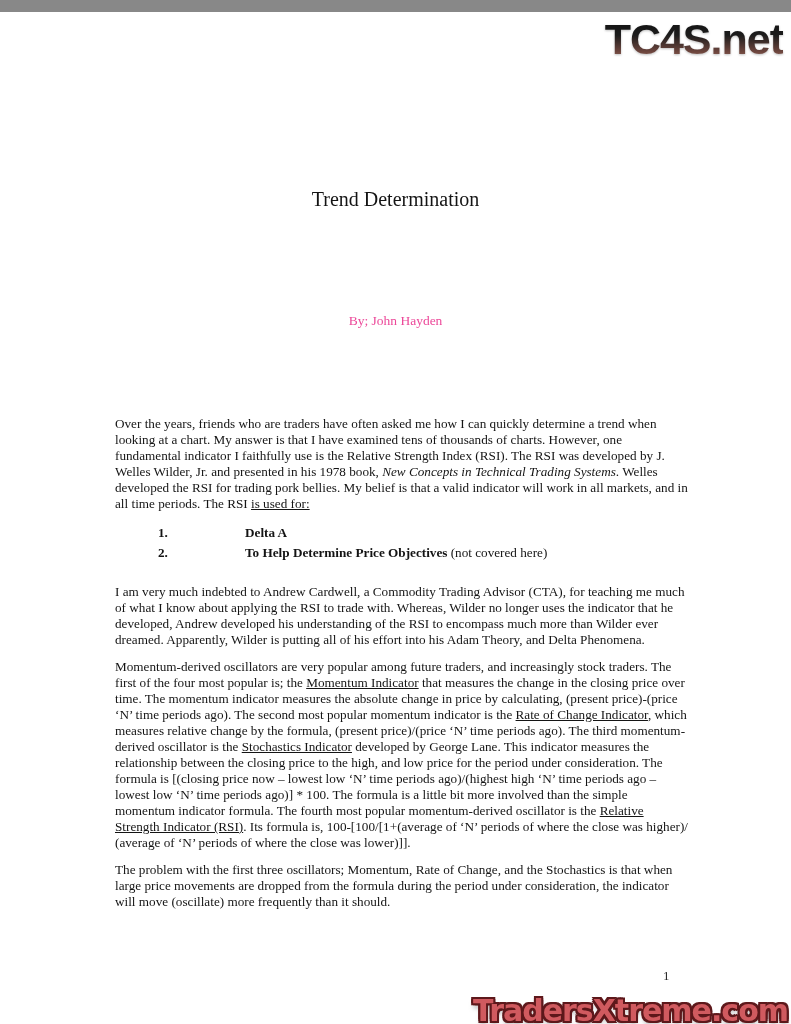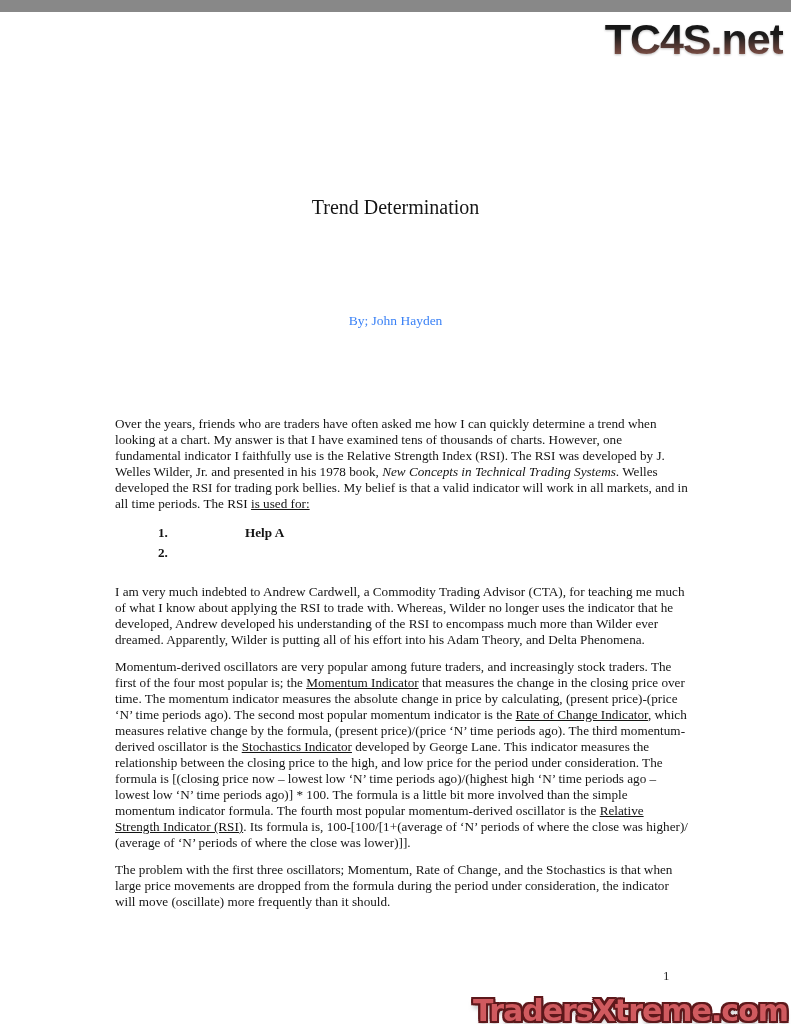"Trend Determination" .title { top: 182px -> 174px }
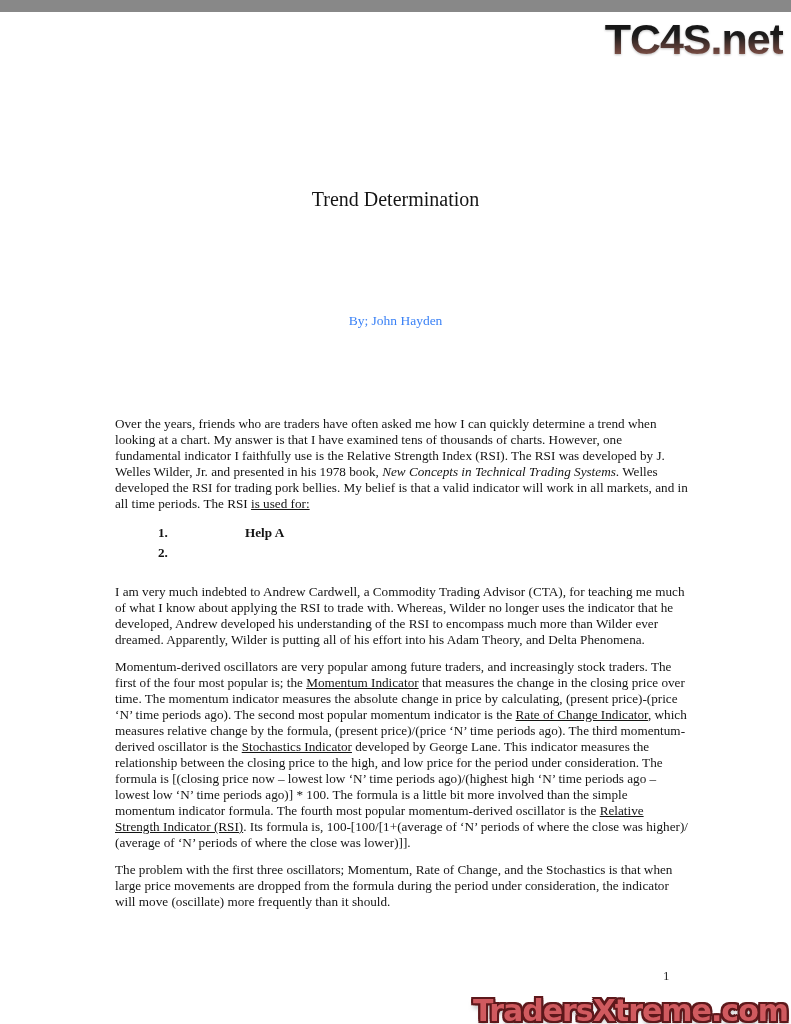"By; John Hayden" .byline { color: #3b82f6 -> #ec4899 }
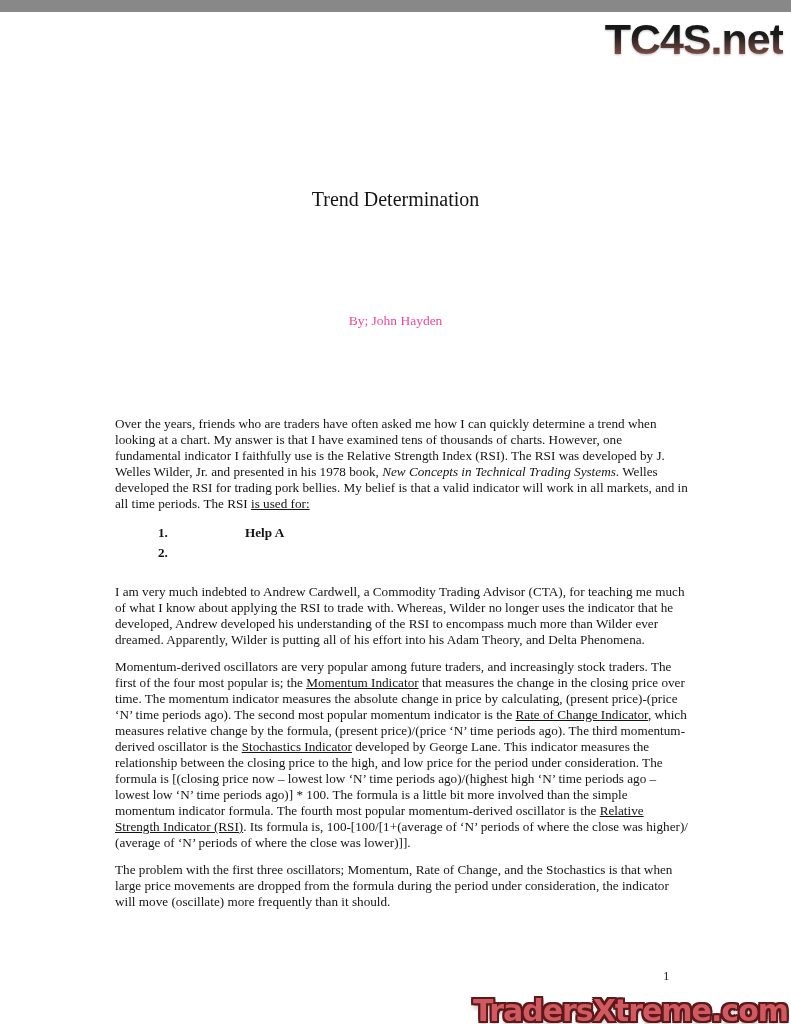"Help A" span.st-b { text: Help -> Delta }
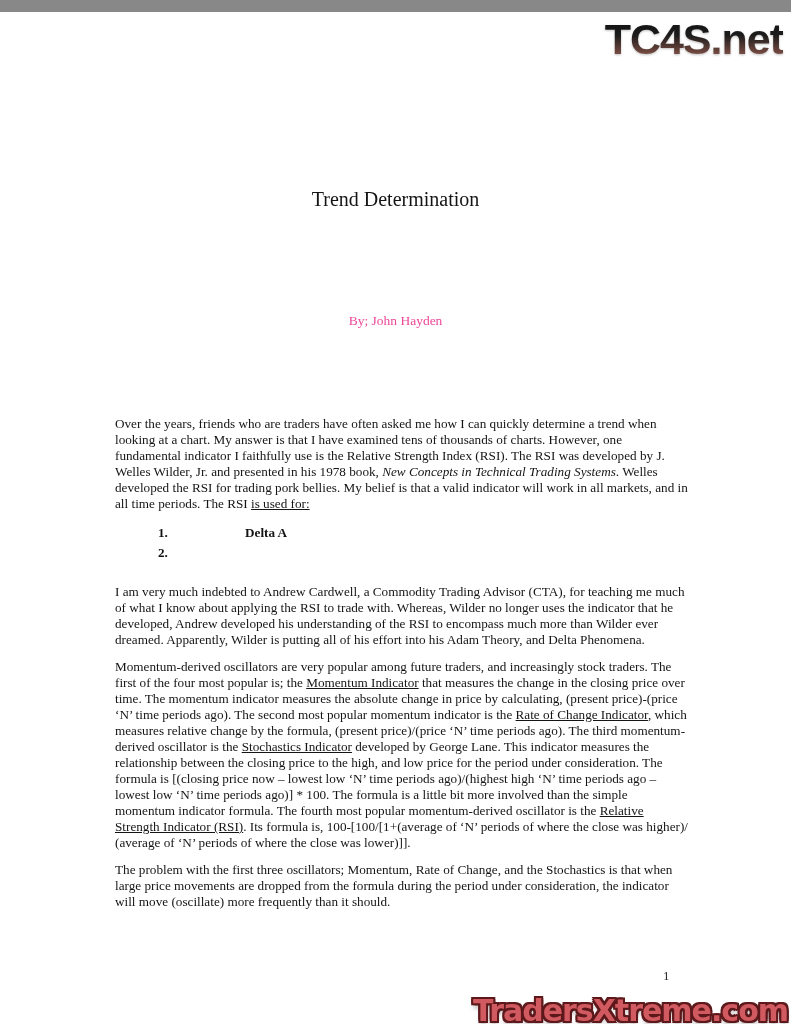"To Help Determine Price Objectives" span { html: none -> <span><span>To Help Determine Price Objectives</span><span> (not covered here)</span></span> }
